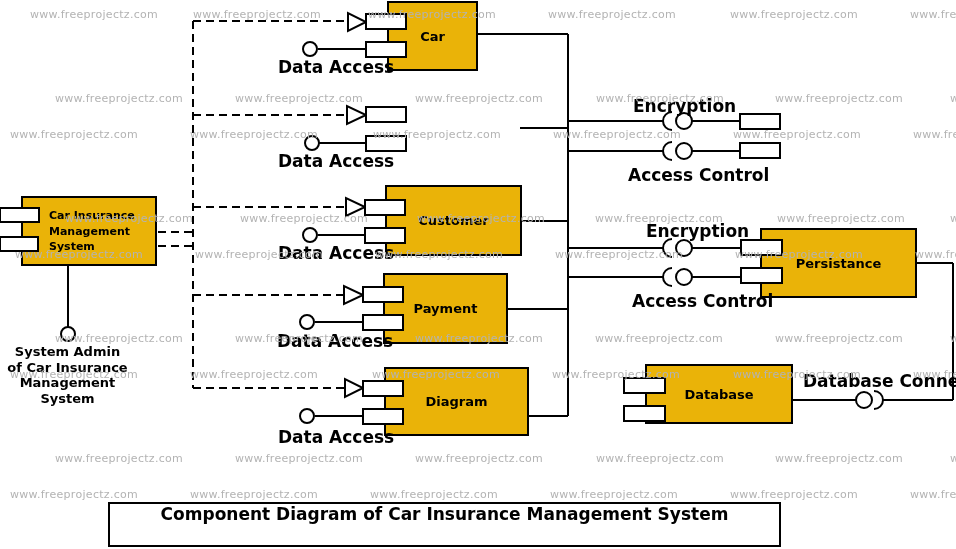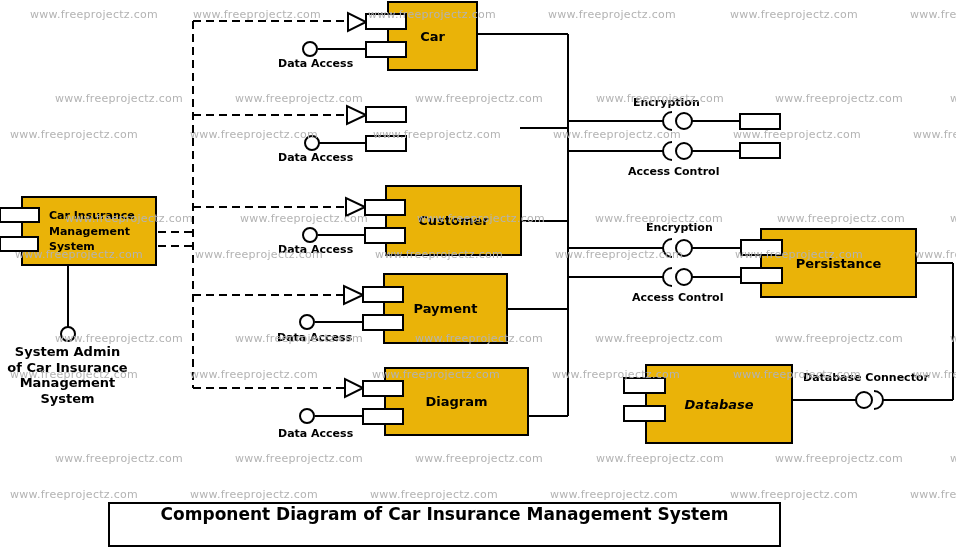"Data Access" .flabel { font-size: 11px -> 17px }
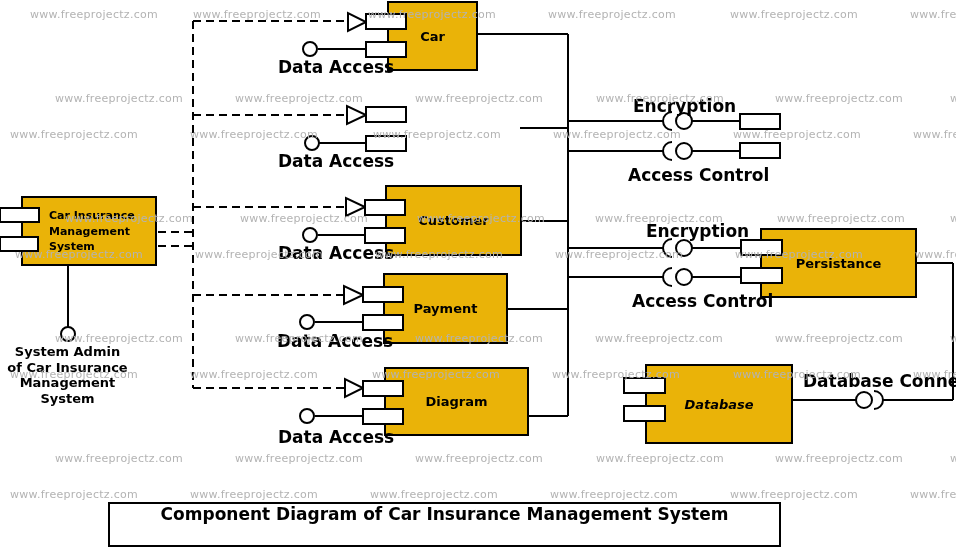"Database" div.ubox { font-style: italic -> none; height: 80px -> 60px }
